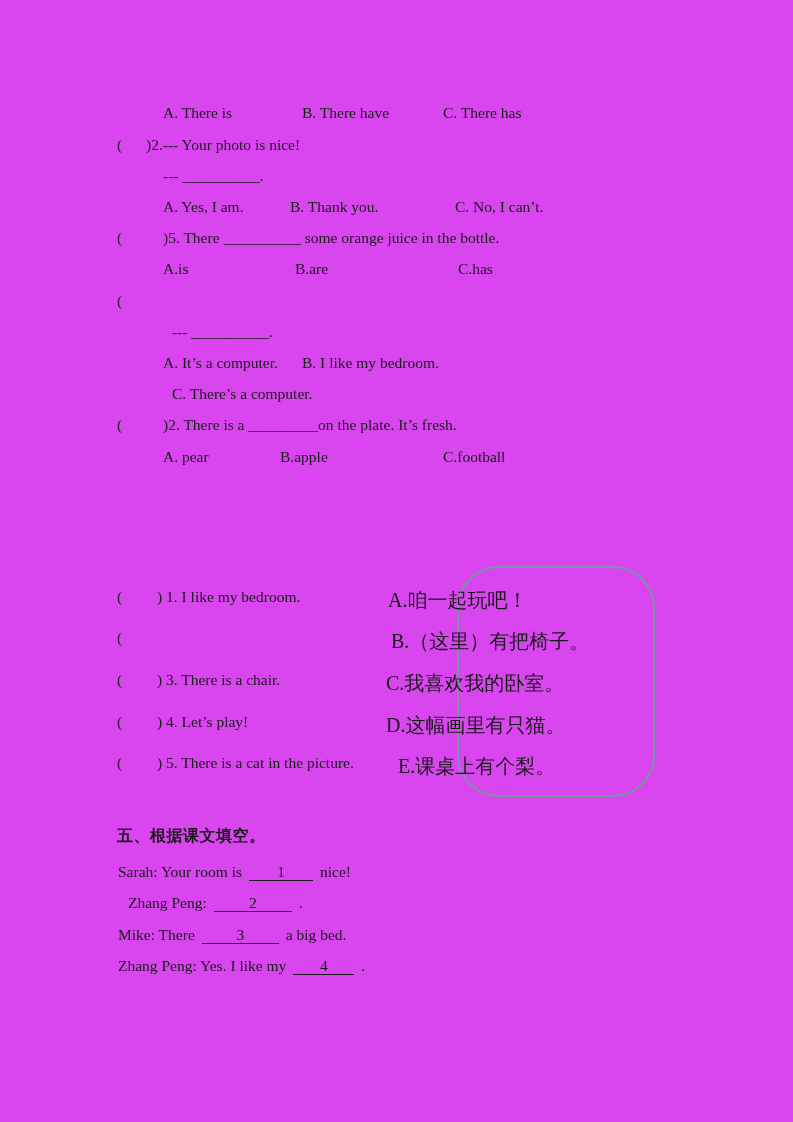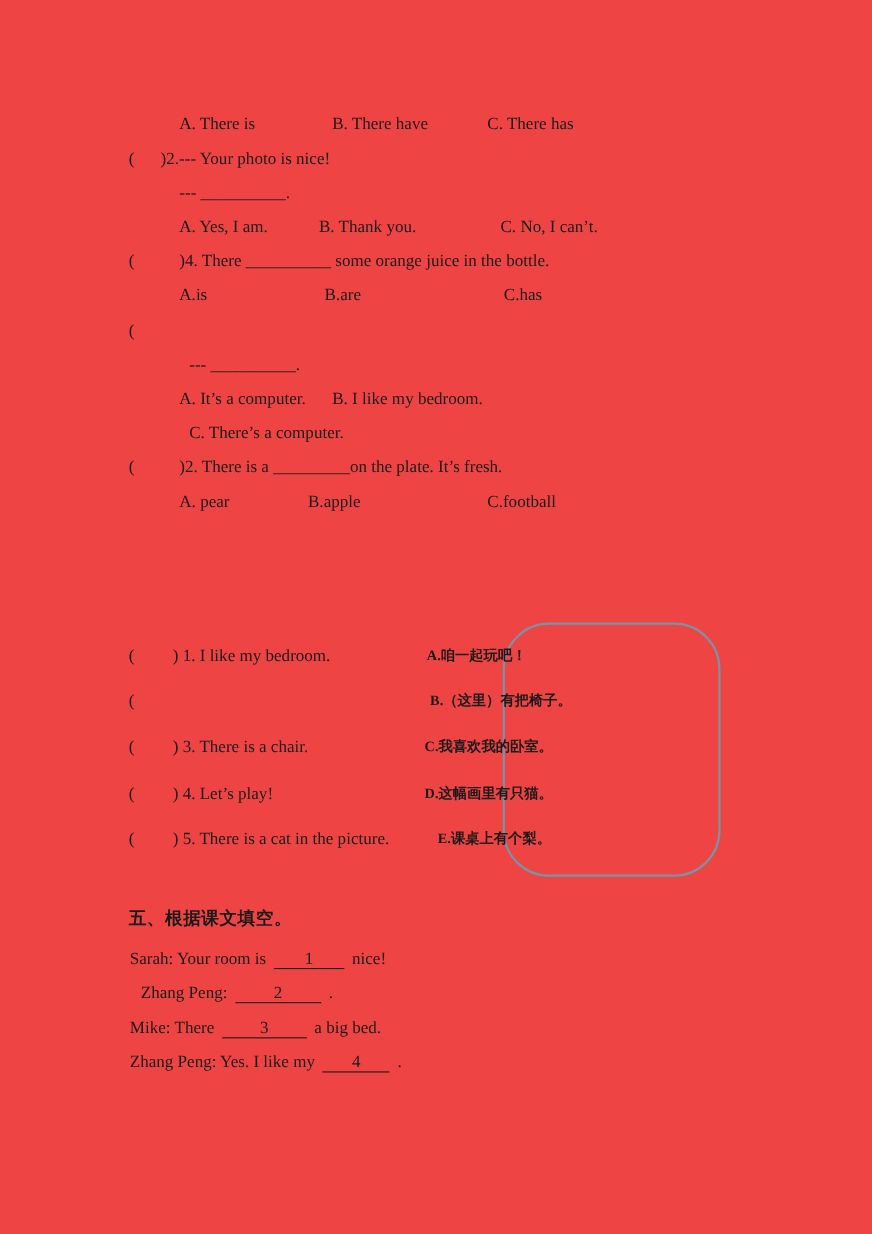"A. There is" #page { background: #ef4444 -> #d946ef }
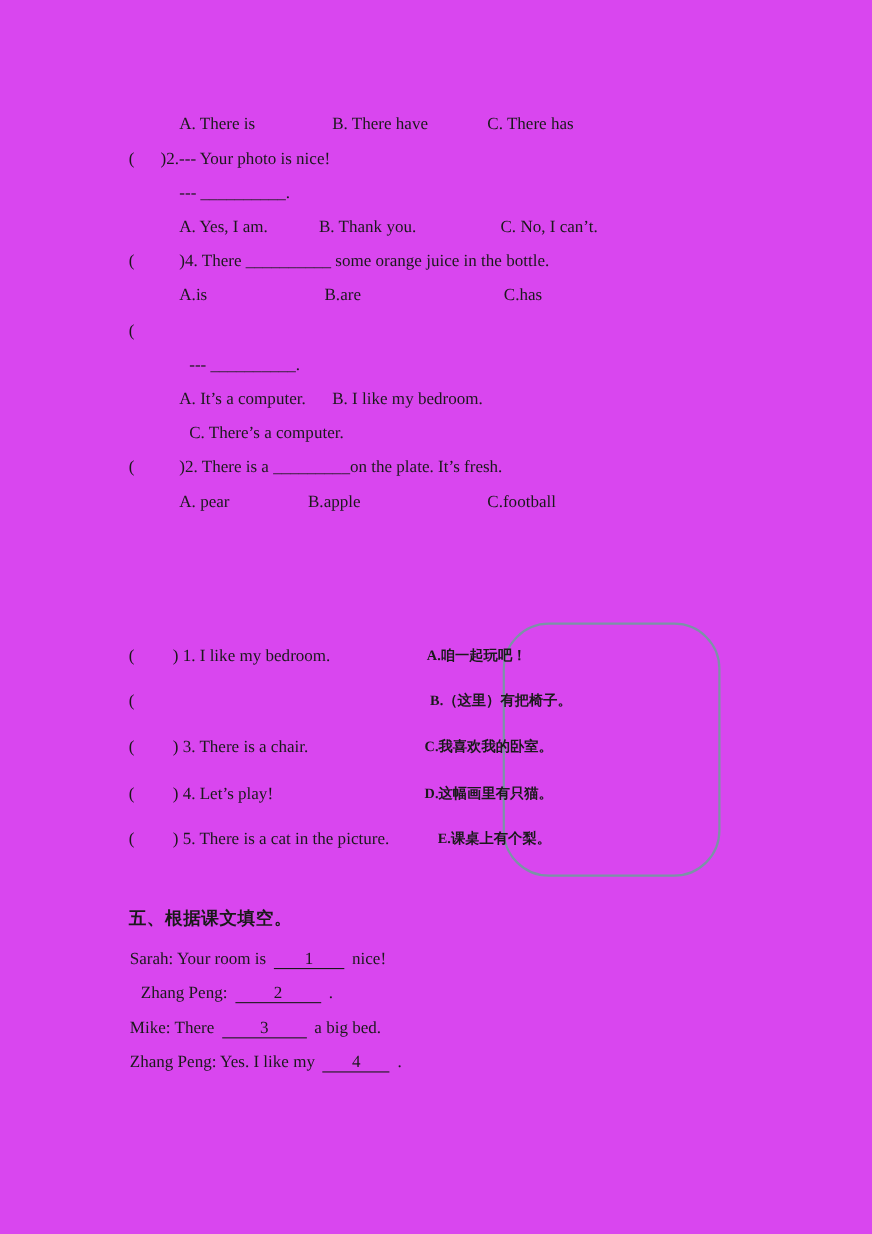")4. There __________ some orange" span.t { text: 4 -> 5 }
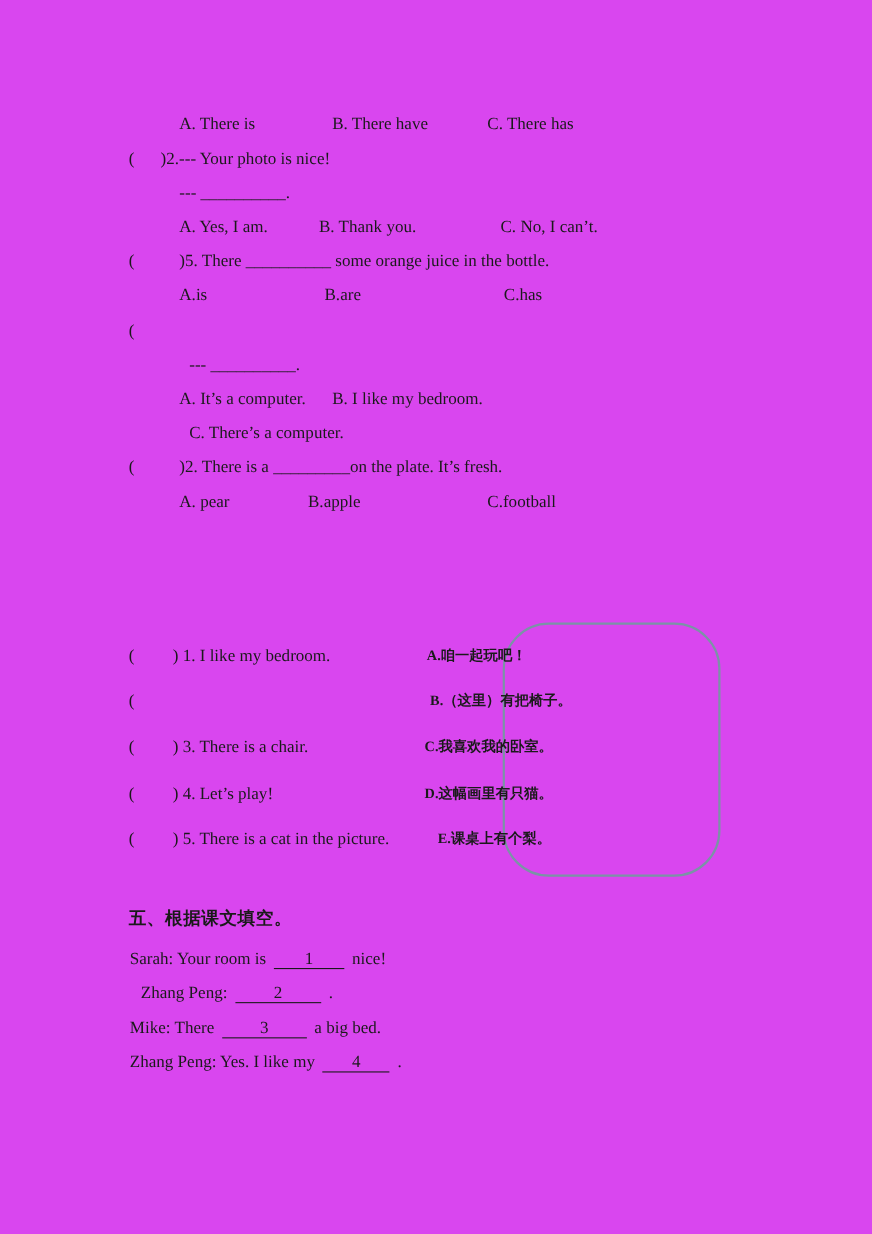"A.咱一起玩吧！" .zh { font-size: 13px -> 20px; font-weight: bold -> none }
